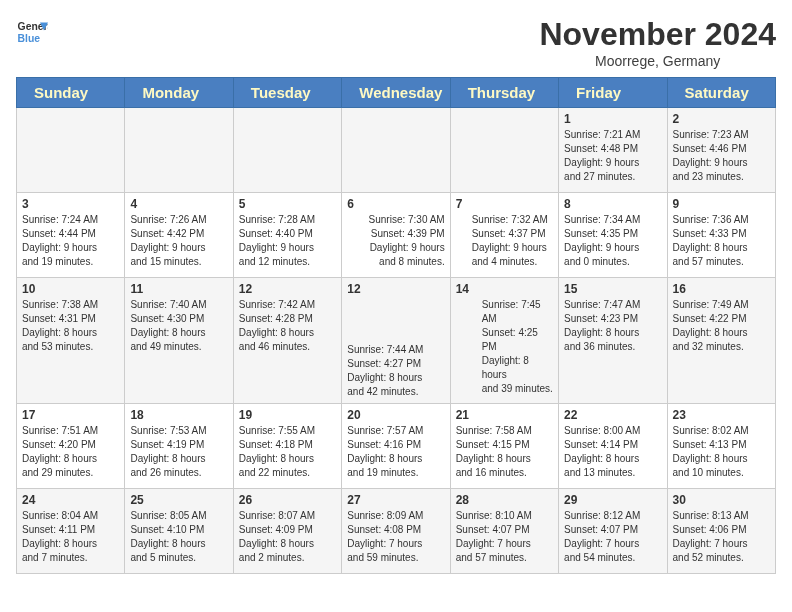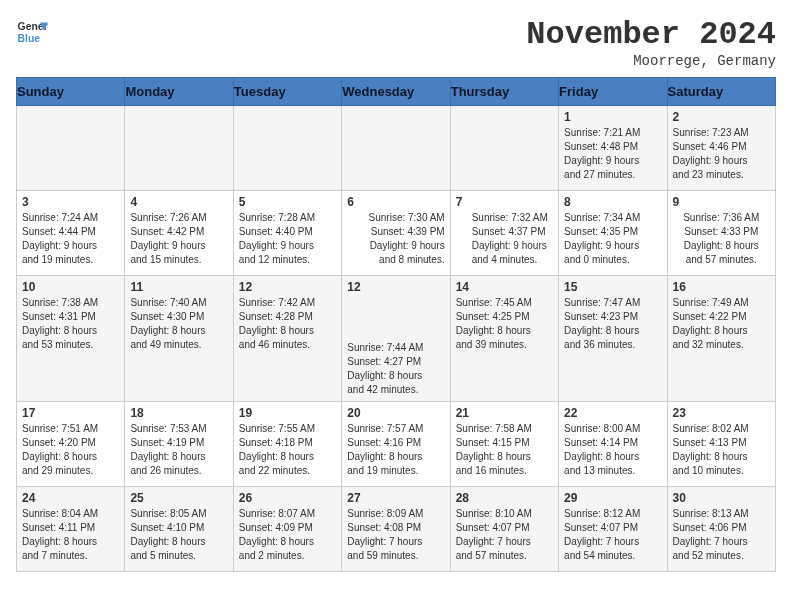"November 2024" .title-area { font-family: Liberation Mono, monospace -> none; text-align: right -> center }
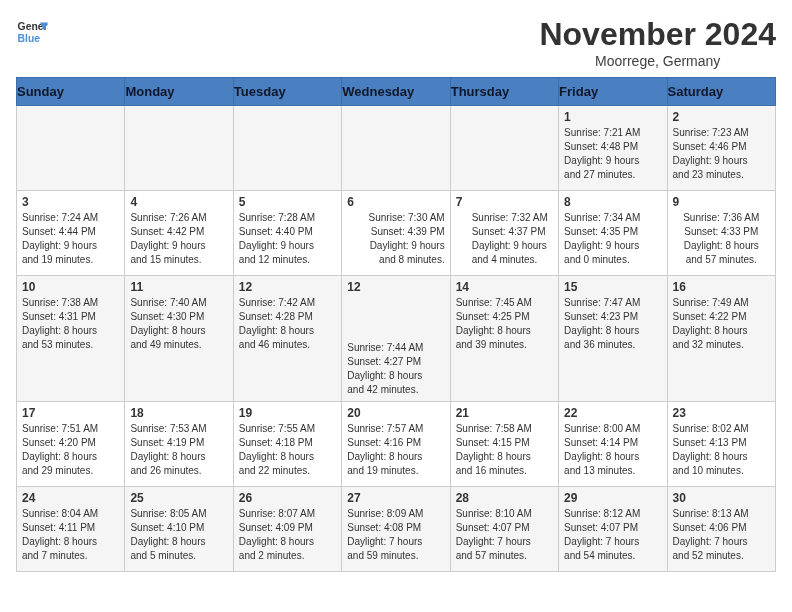"Sunday" .calendar-table th { color: #0f172a -> #fef9c3; font-size: 13px -> 15px; padding: 6px 0 -> 6px 17px }
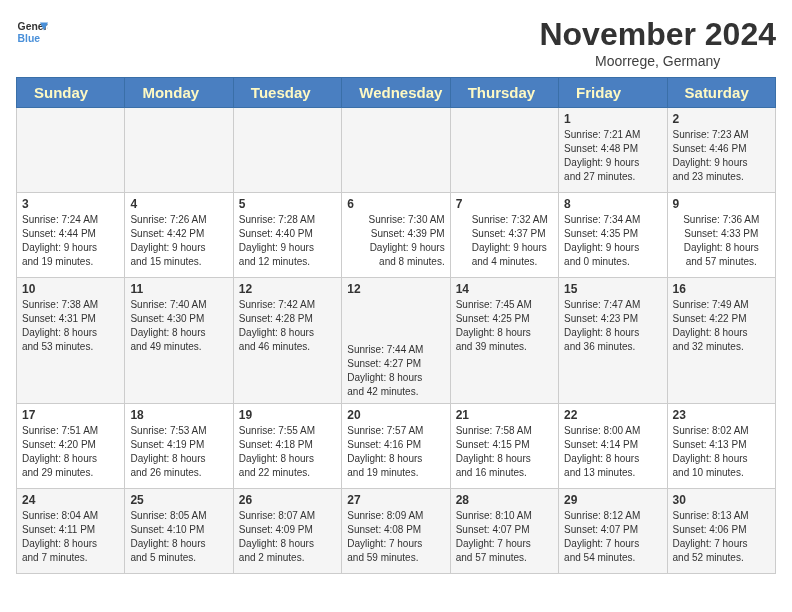"Sunrise: 7:36 AM" div.day-info { text-align: center -> none }
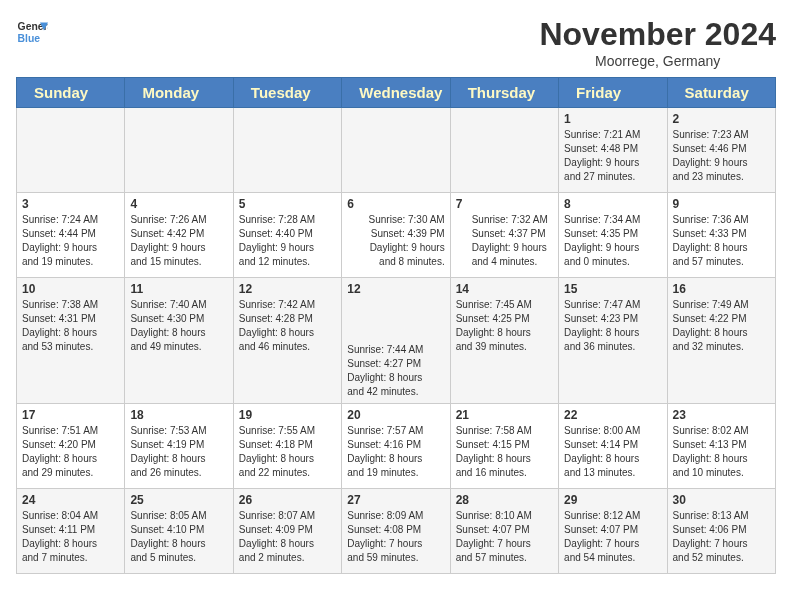"Sunrise: 7:45 AM" div.day-info { margin-left: none -> 26px }
